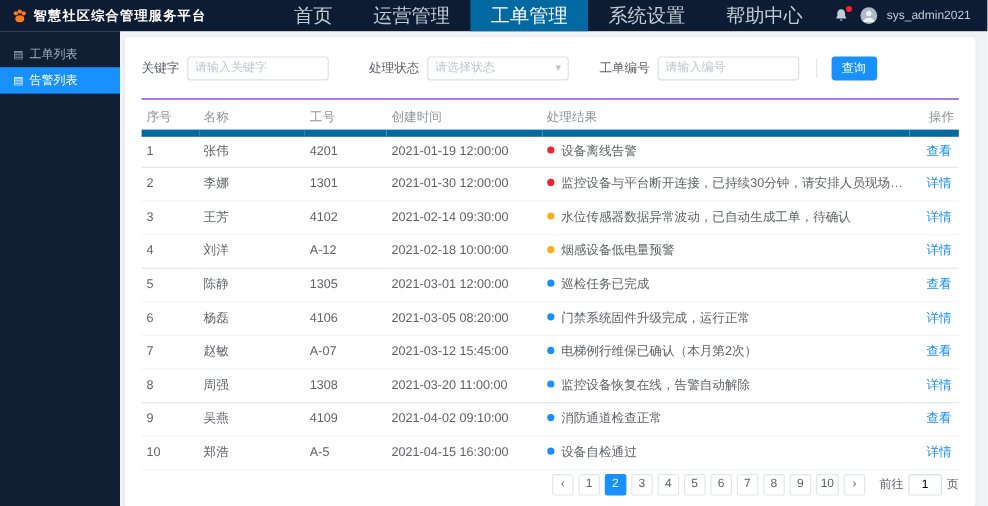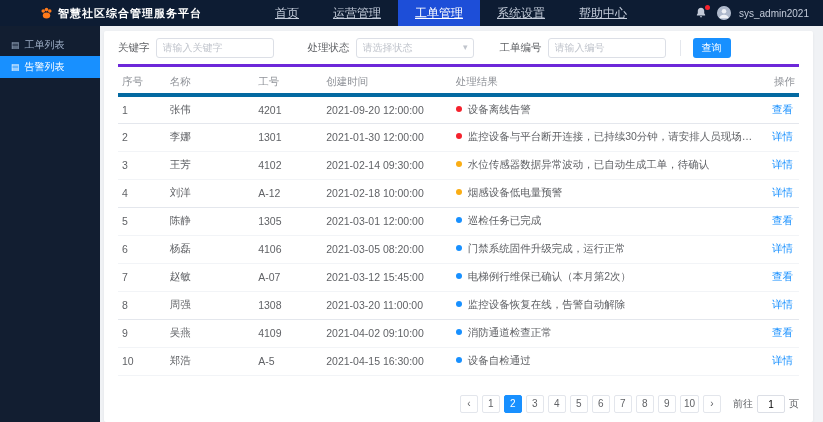"智慧社区综合管理服务平台" .header { padding-left: 30px -> none }
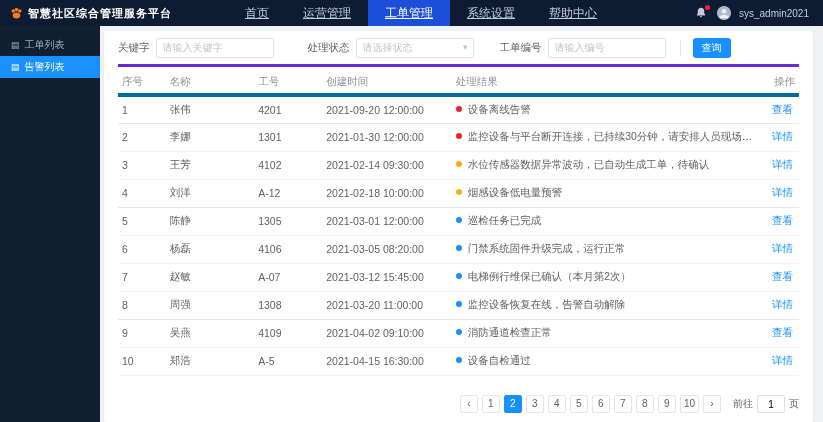"首页" .nav-item { font-size: 12px -> 16px; text-decoration: underline -> none }
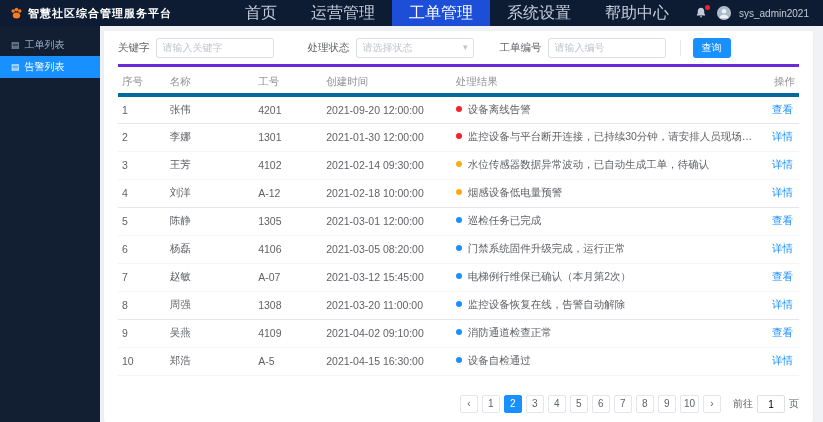"工单管理" .nav-item.active { background: #1d4ed8 -> #0369a1 }
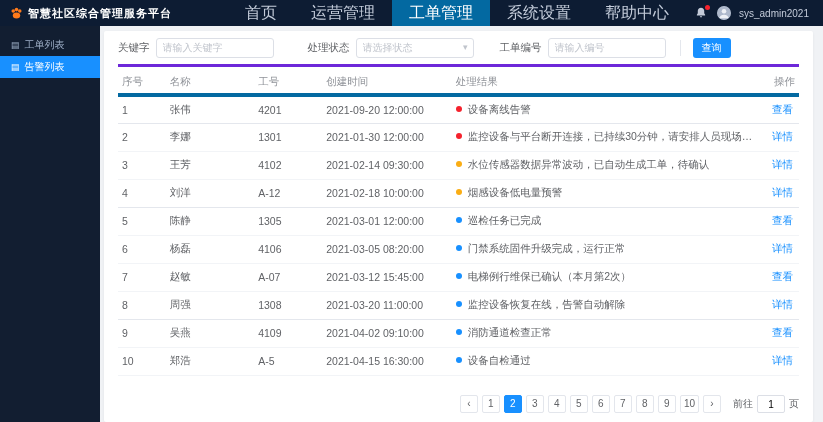"关键字" .filter-bar { border-bottom: 3px solid #6d28d9 -> 1px solid #6d28d9; height: 36px -> 52px }
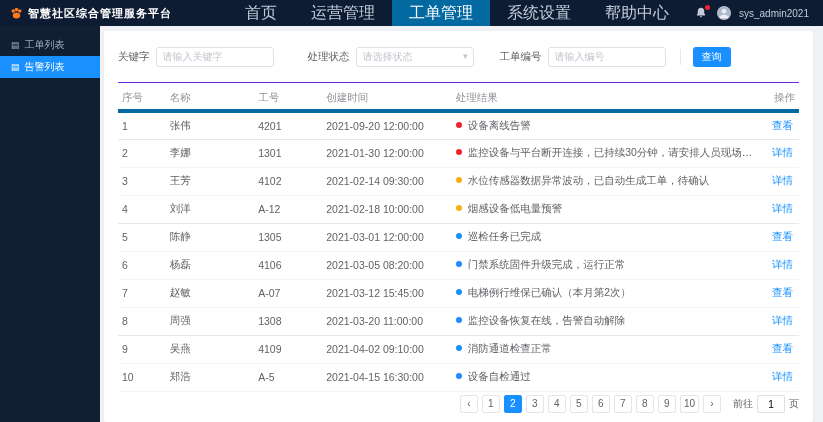"序号" th { border-bottom: 4px solid #0369a1 -> 6px solid #0369a1 }
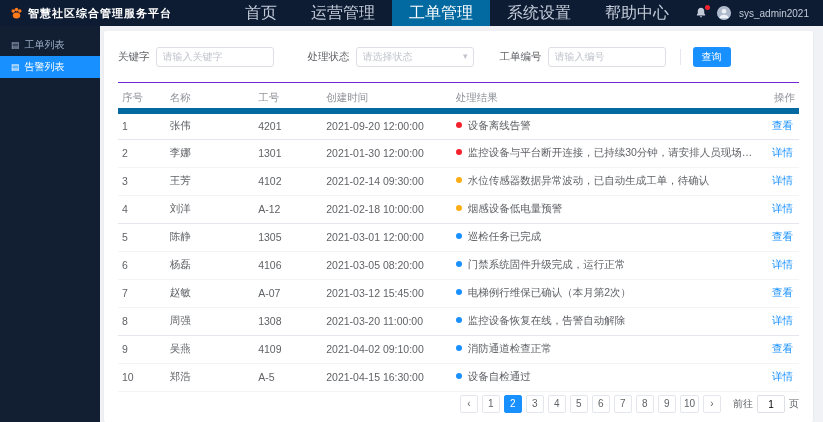"2021-09-20 12:00:00" td { text: 2021-09-20 -> 2021-01-19 }
